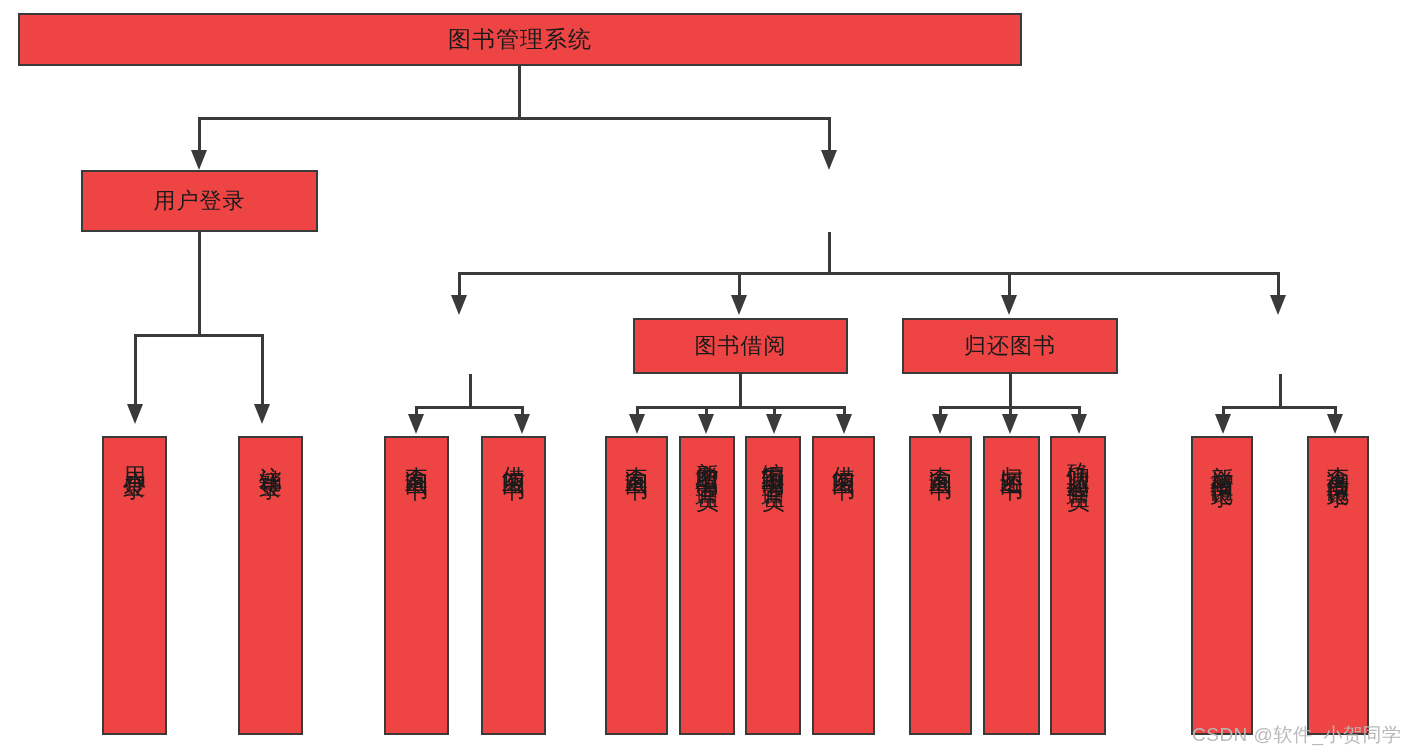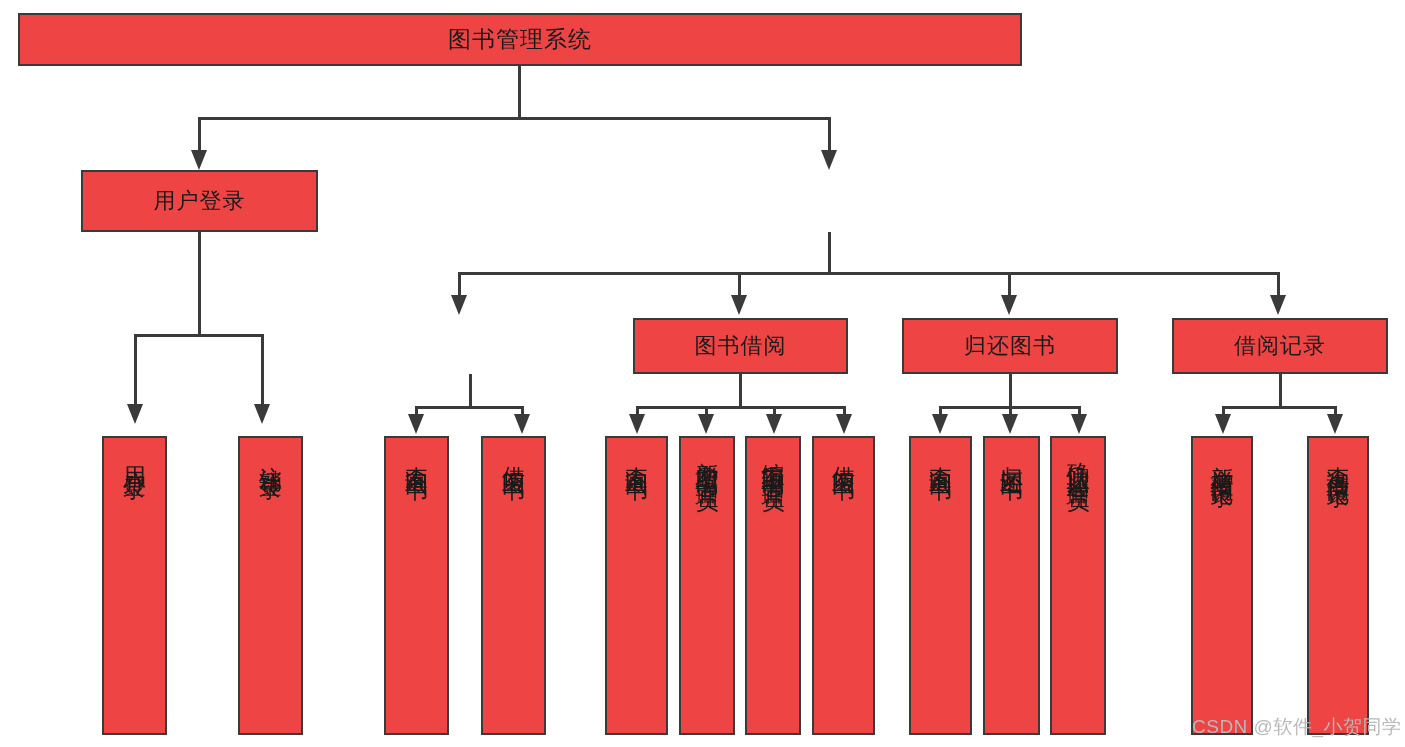"借阅记录" div.node { html: <div> <span>借阅记录</span> </div> -> none }
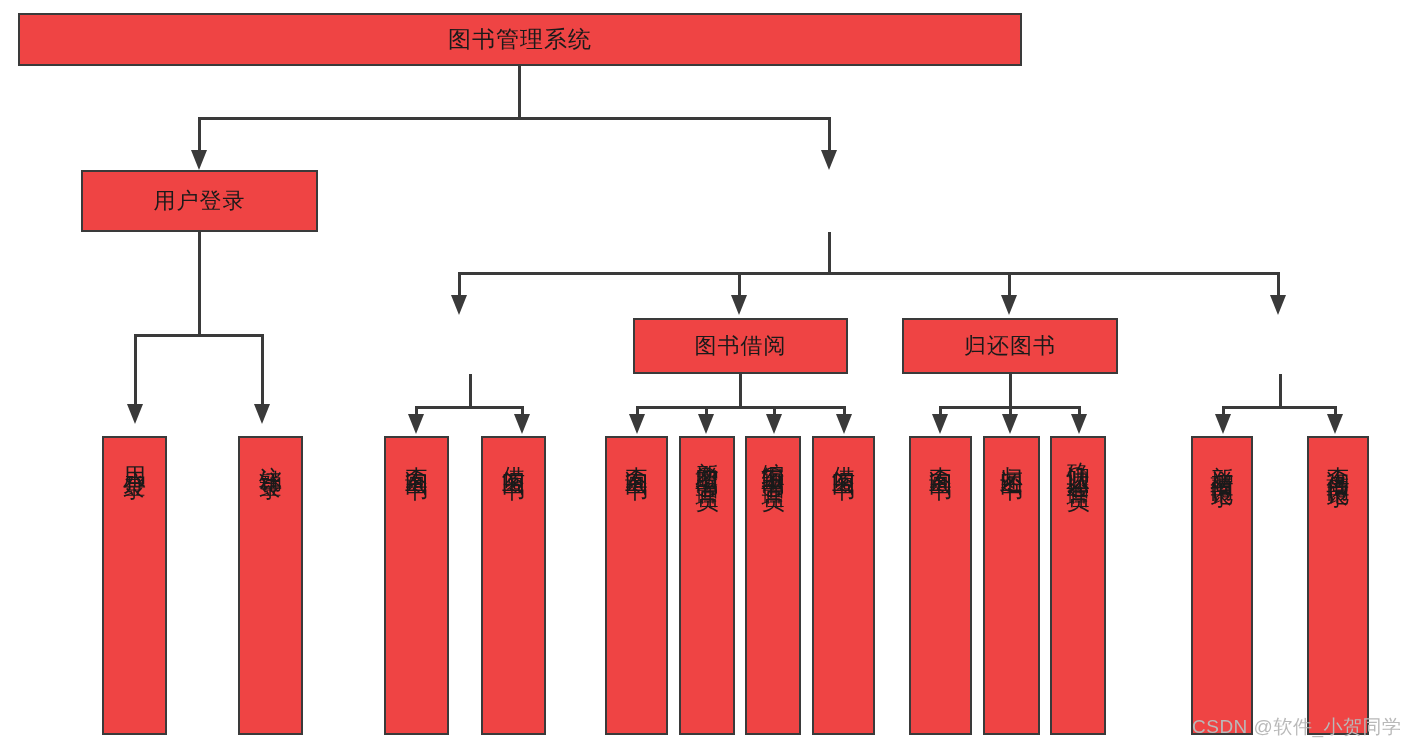"CSDN @软件_小贺同学" #watermark { margin-top: none -> 8px }
